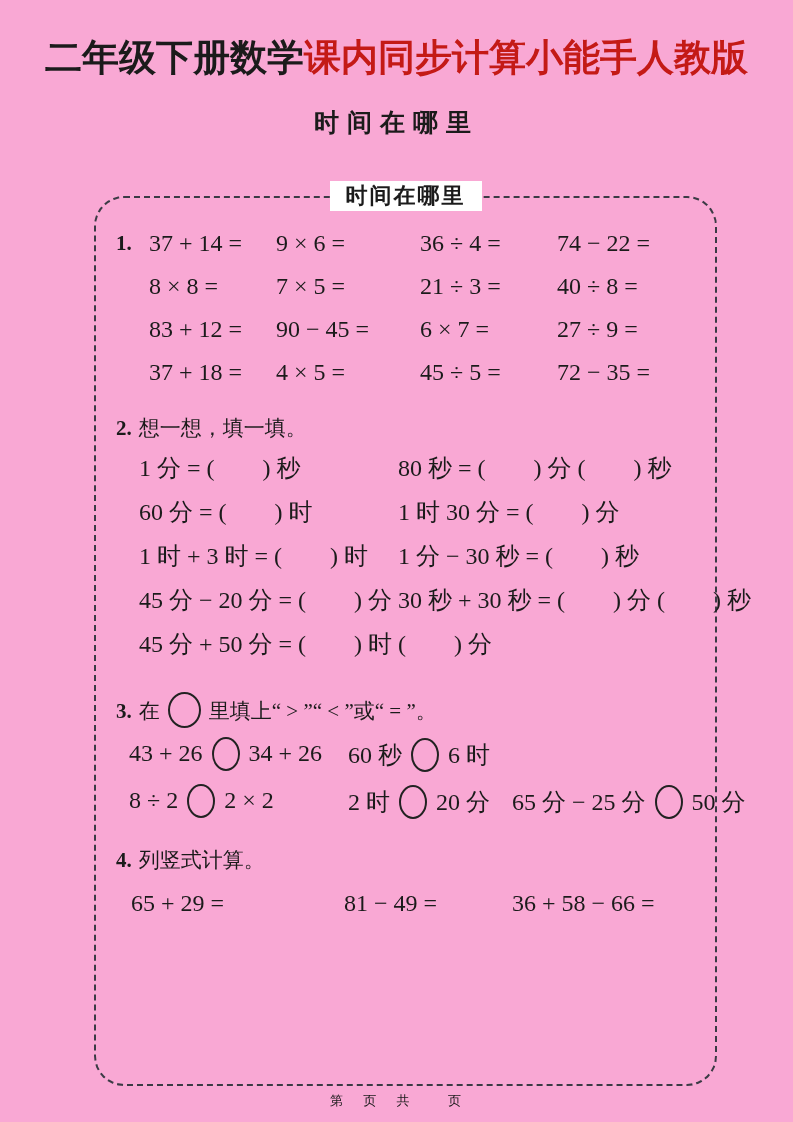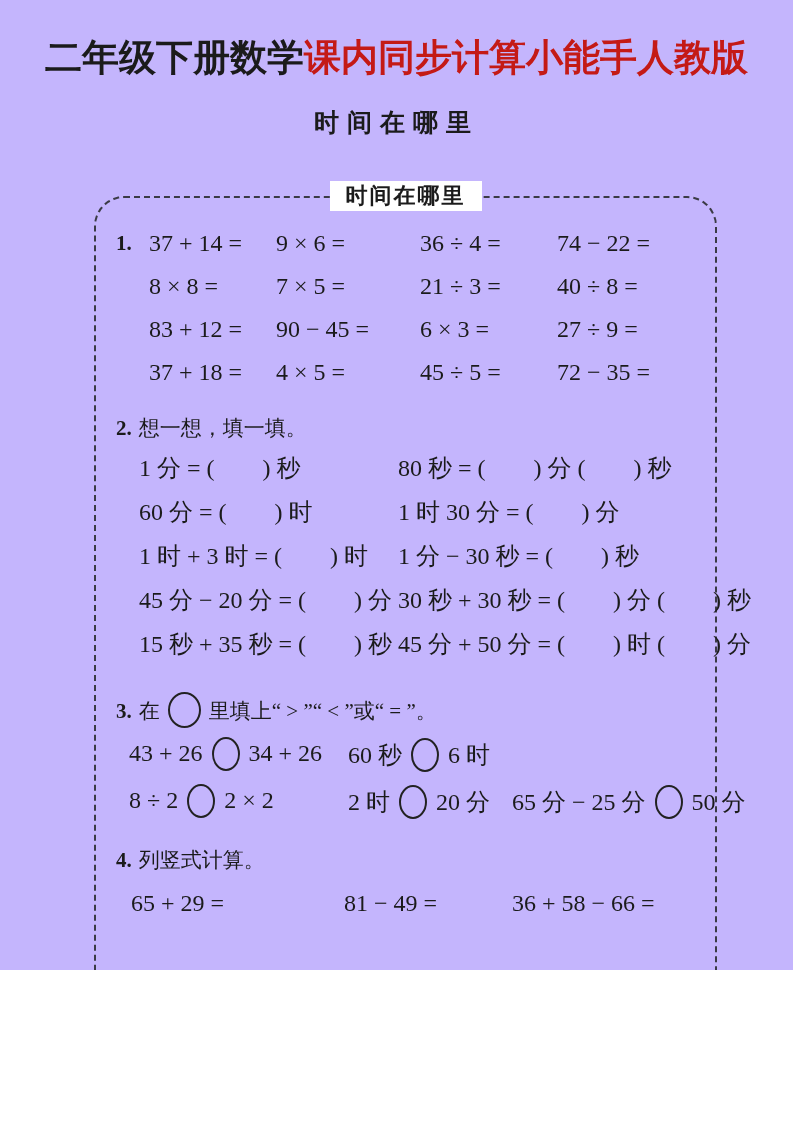"二年级下册数学课内同步计算小能手人教版" .page { background: #c4b5fd -> #f9a8d4; height: 970px -> 1122px }
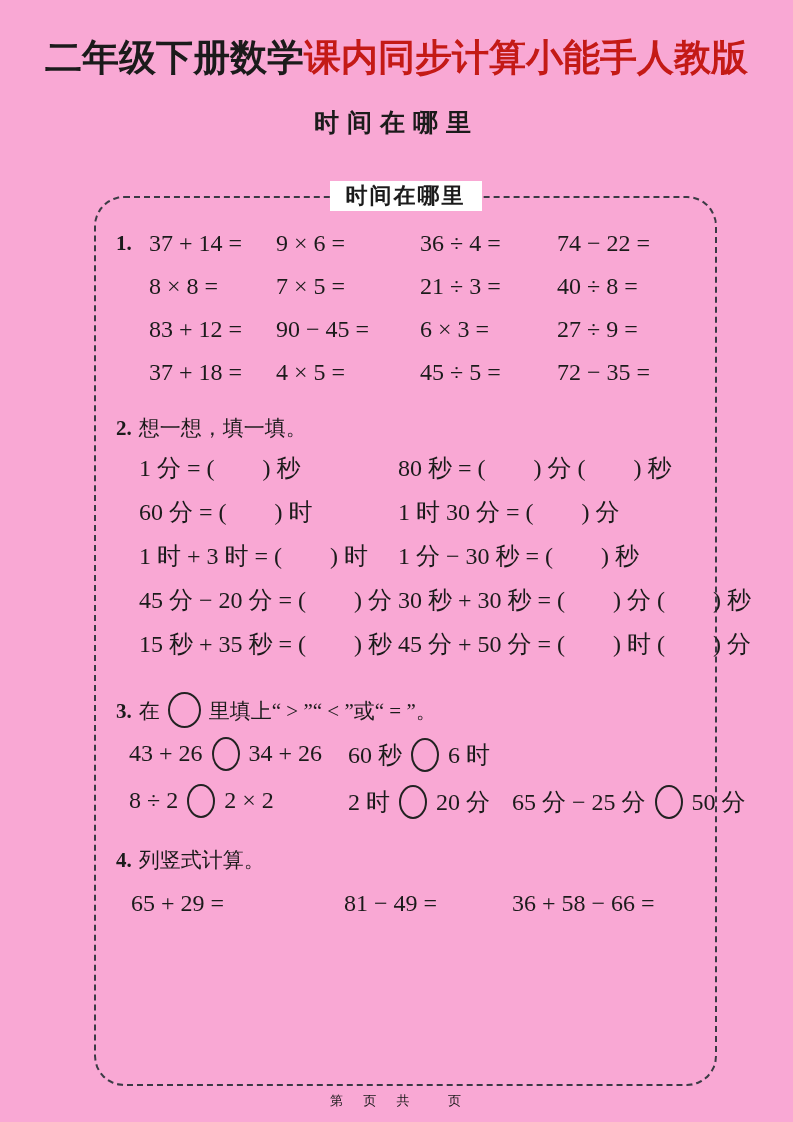"6 × 3 =" span.expr { text: 3 -> 7 }
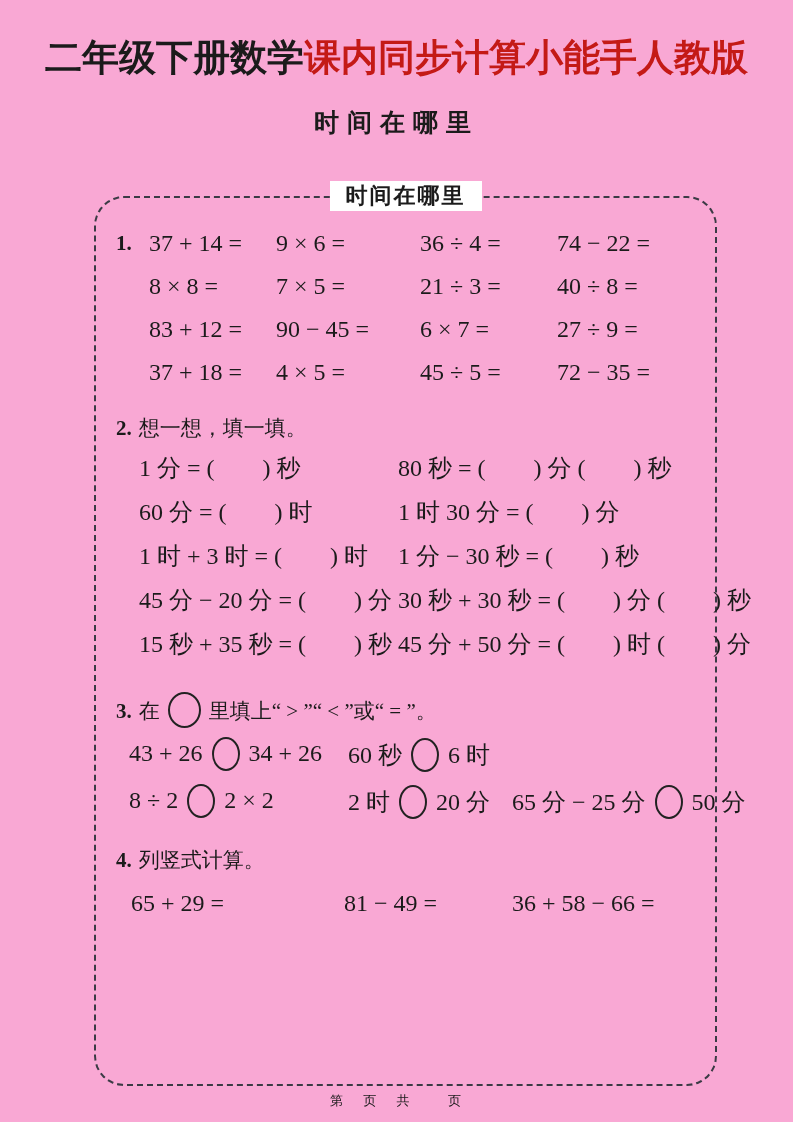"15 秒 + 35 秒" span.expr { html: <span>15 秒 + 35 秒 = ( ) 秒</span> -> none }
